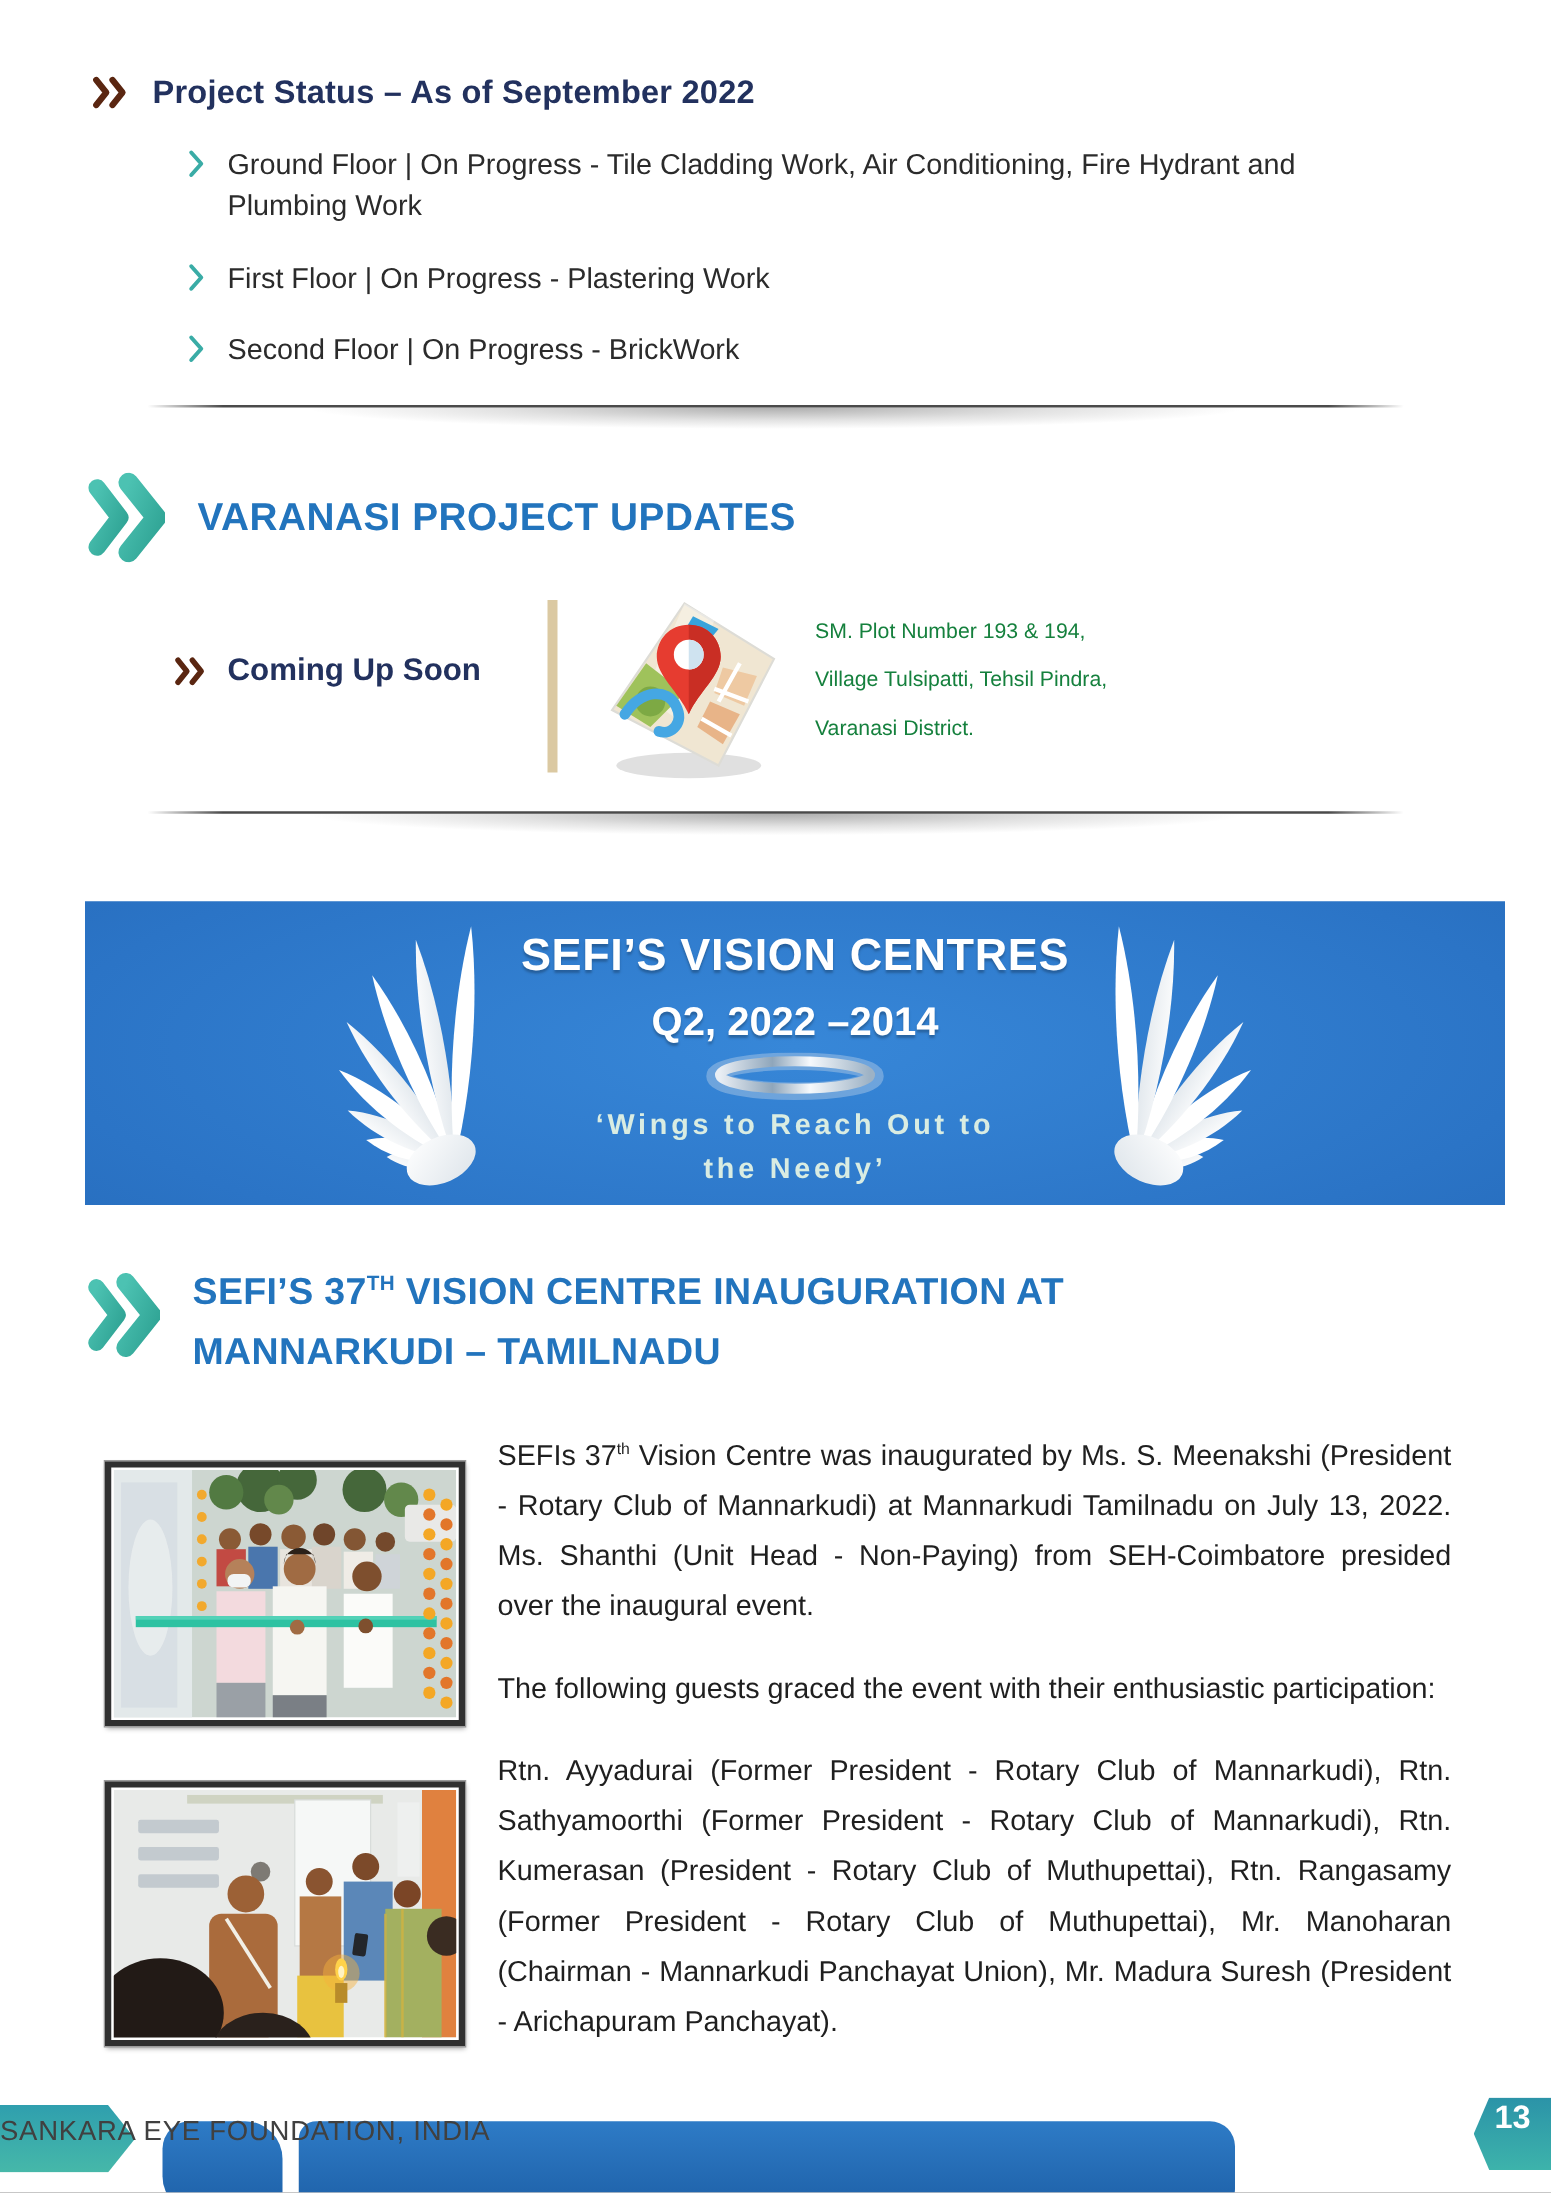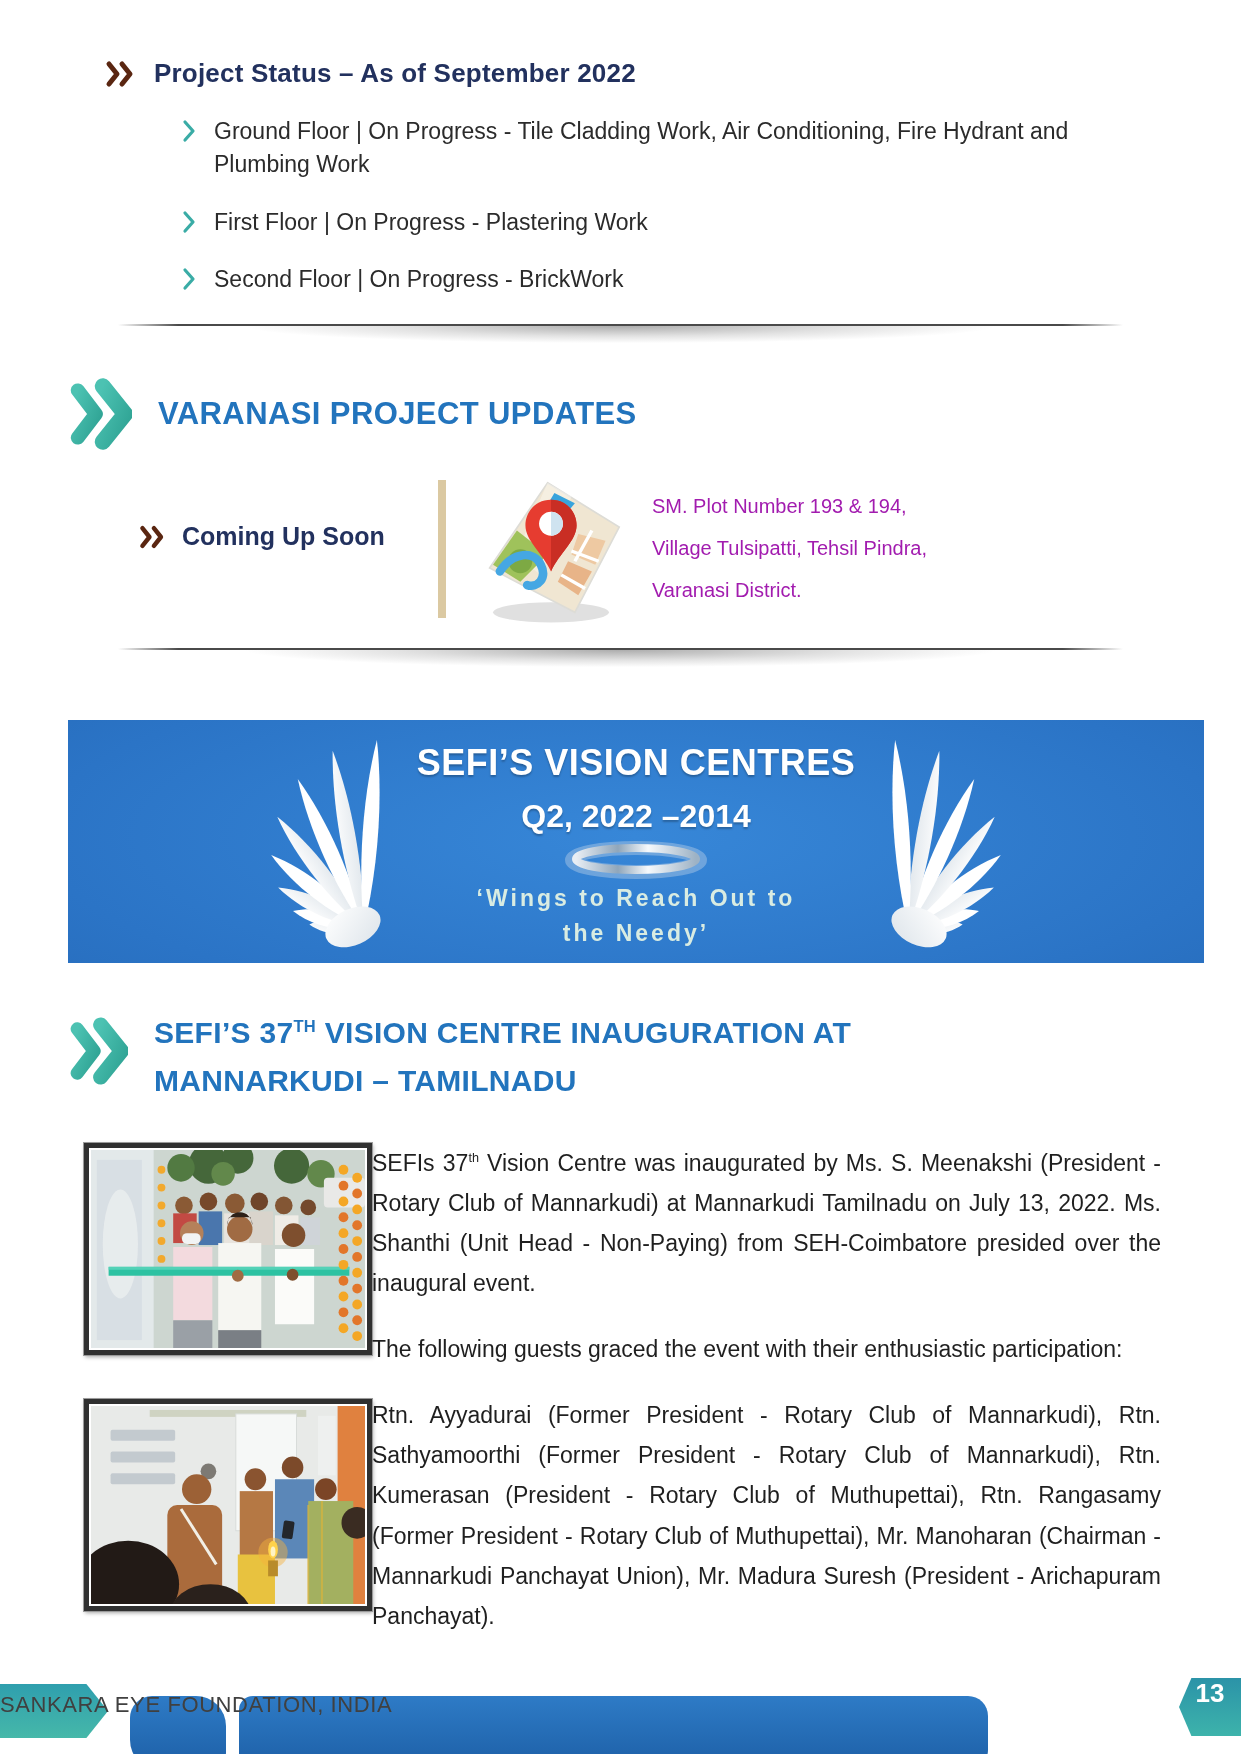"Project Status – As of" .status-section { padding: 58px 90px 0 104px -> 58px 90px 0 72px }
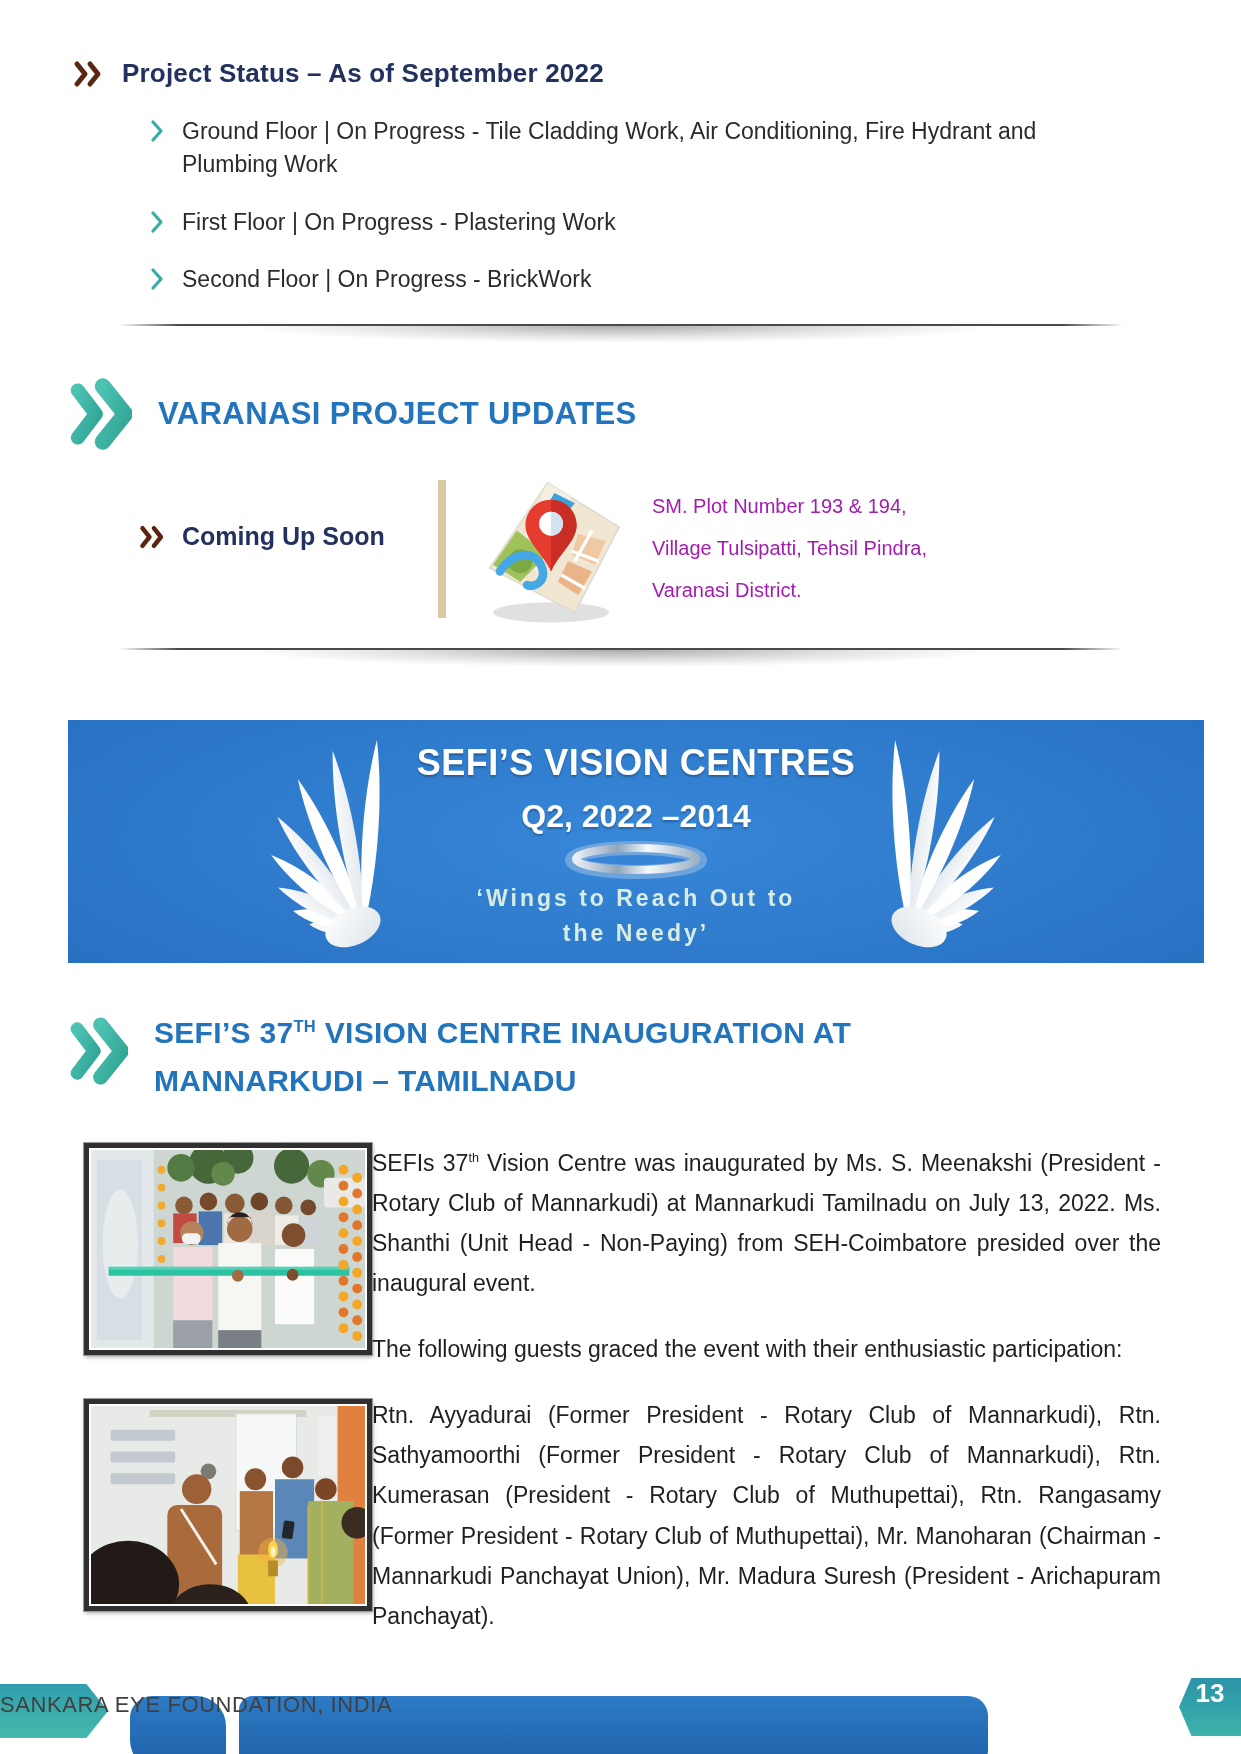"SM. Plot Number 193 &" .address { color: #a21caf -> #15803d; font-size: 20px -> 17px }
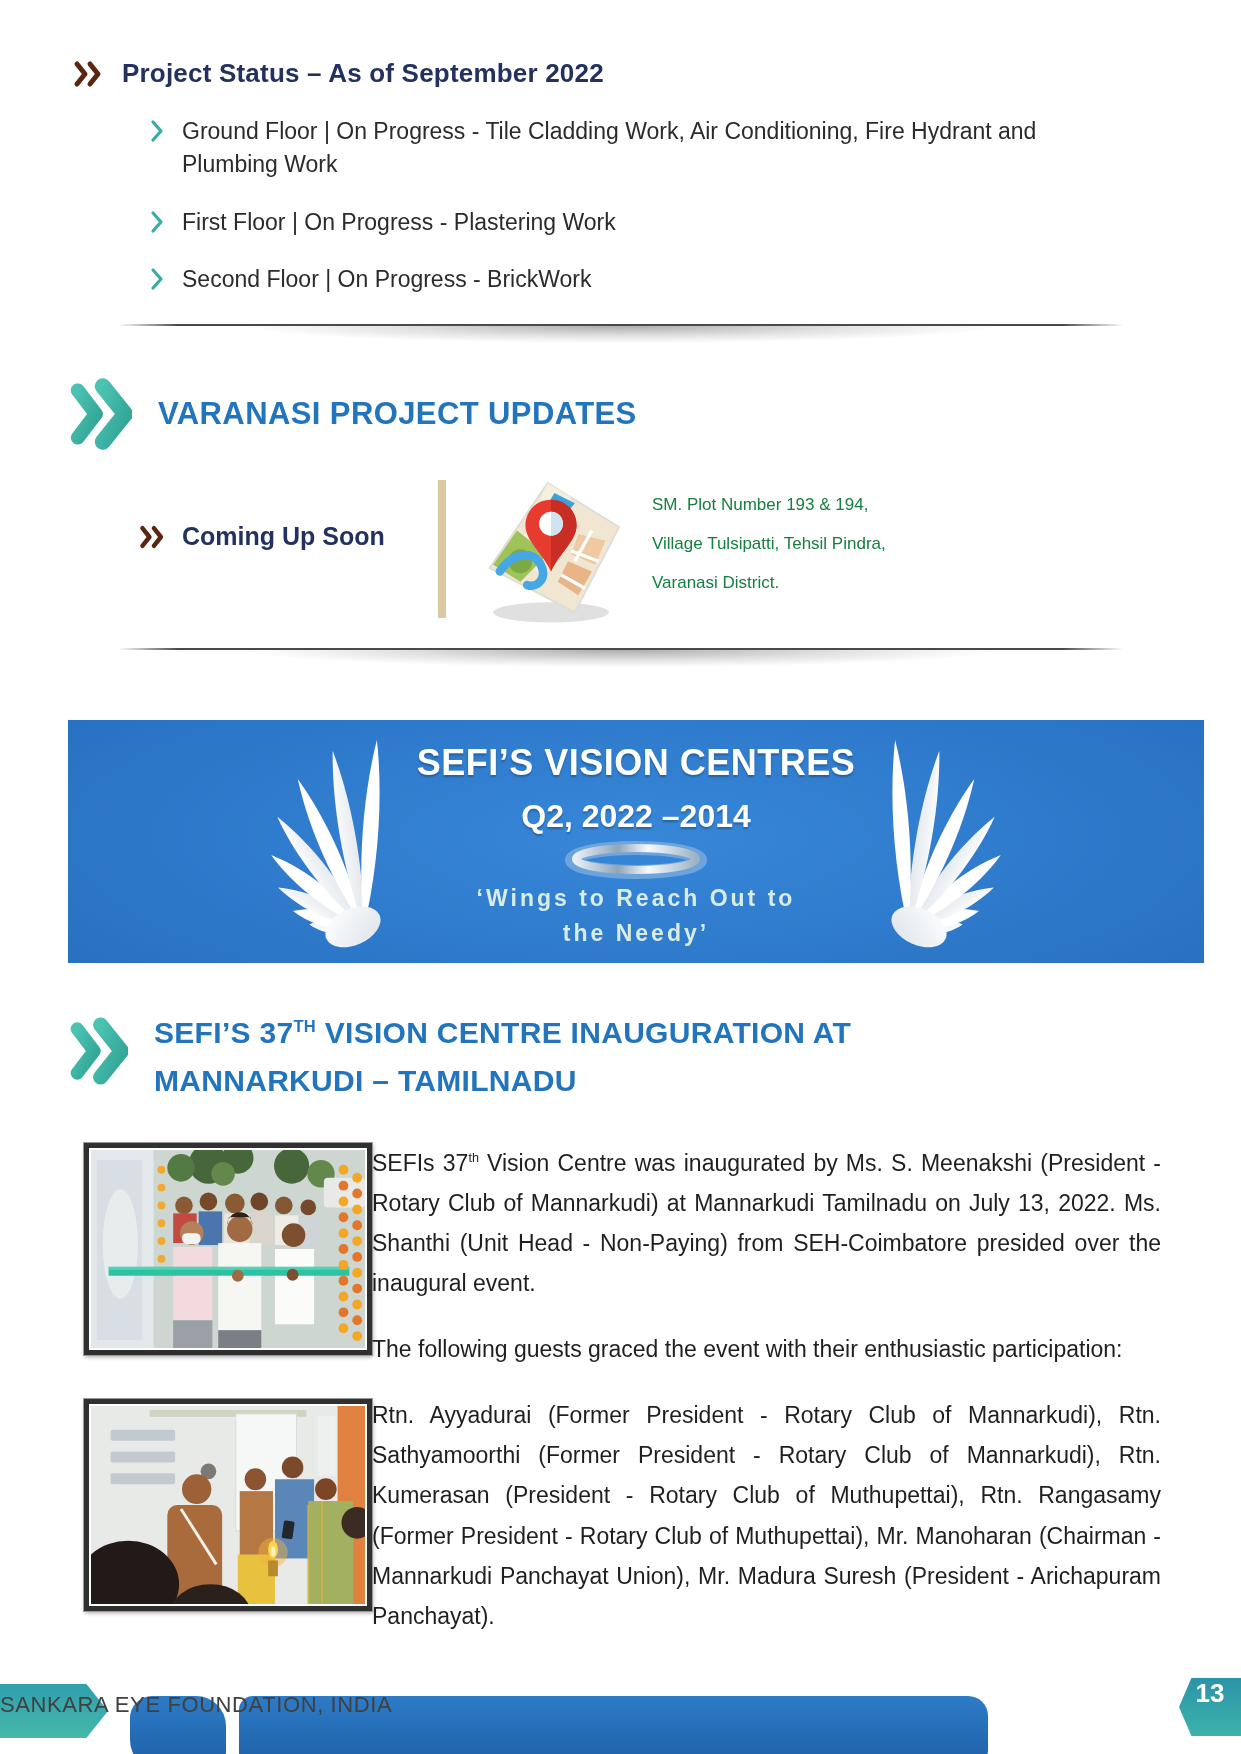"SEFIs 37th Vision Centre was" .inaug-body { align-items: none -> center; gap: none -> 26px }
